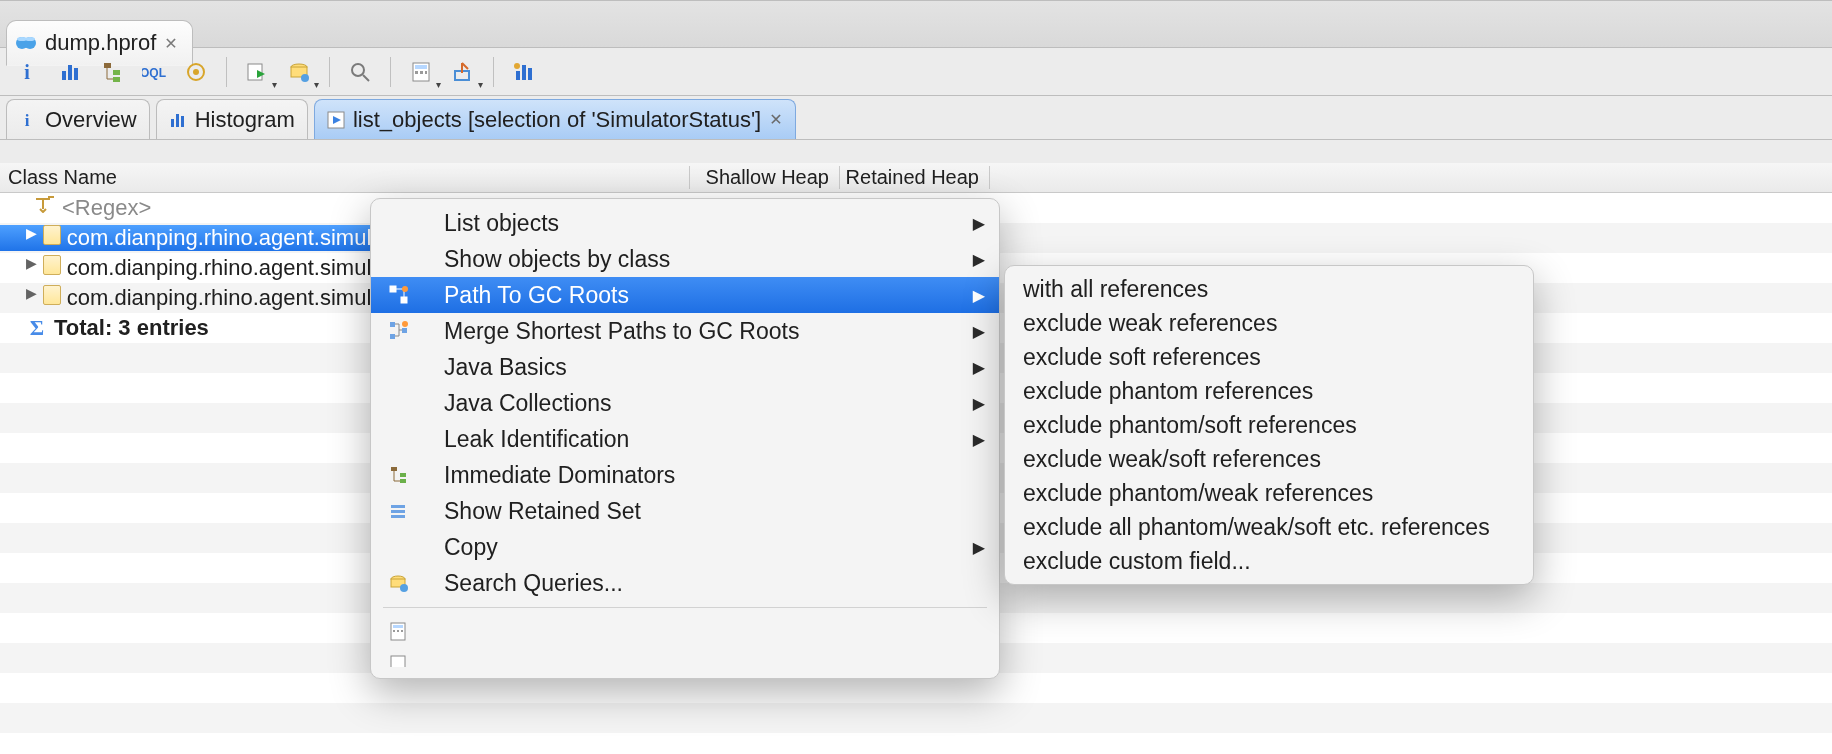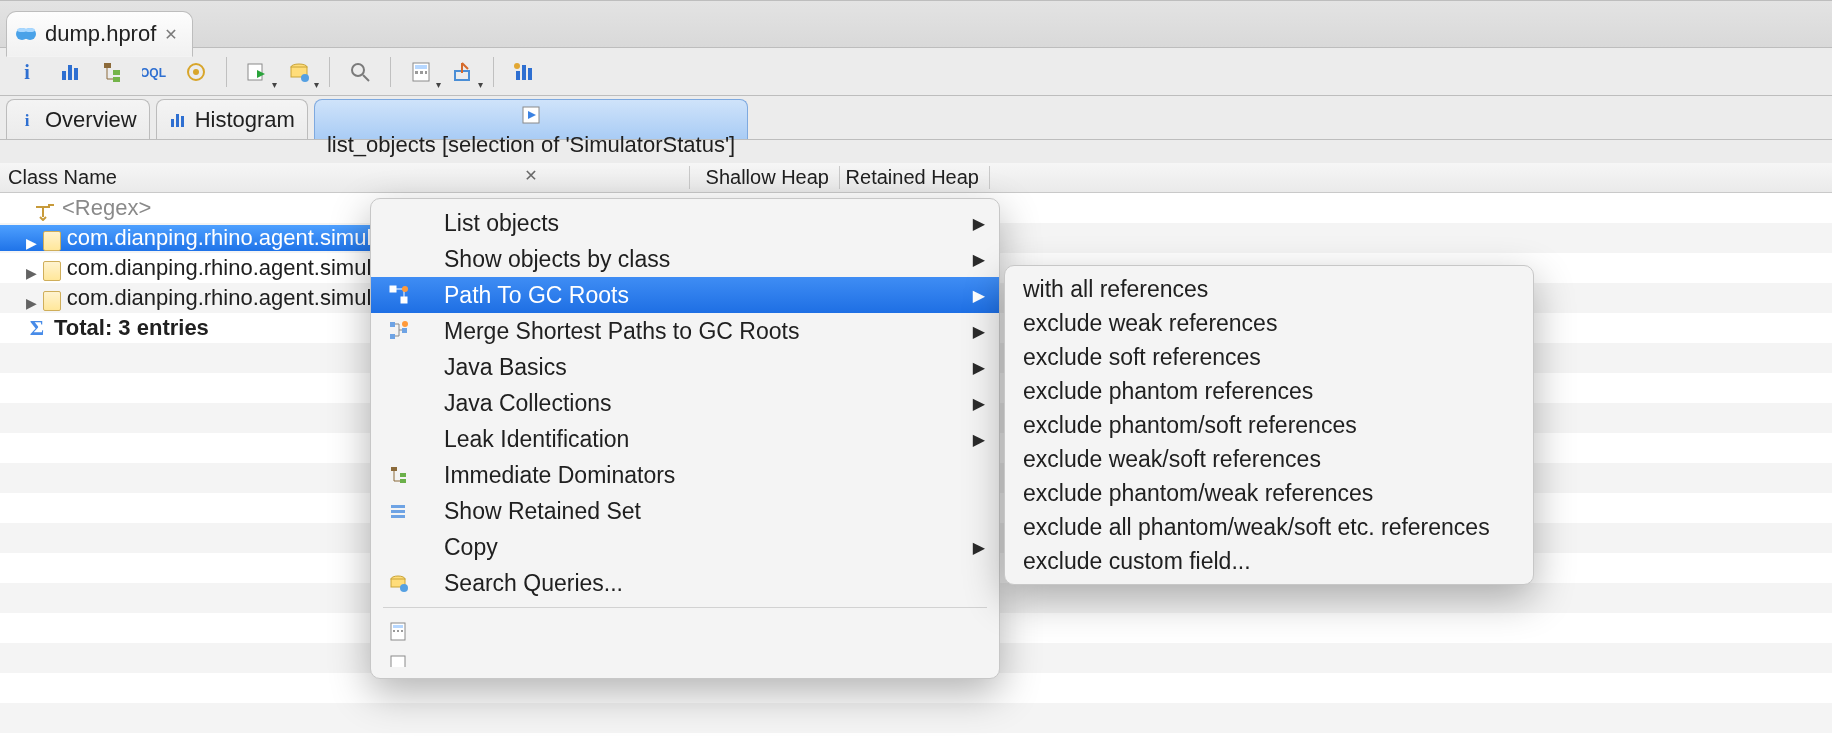"dump.hprof" .editor-tab { margin-top: 10px -> 19px }
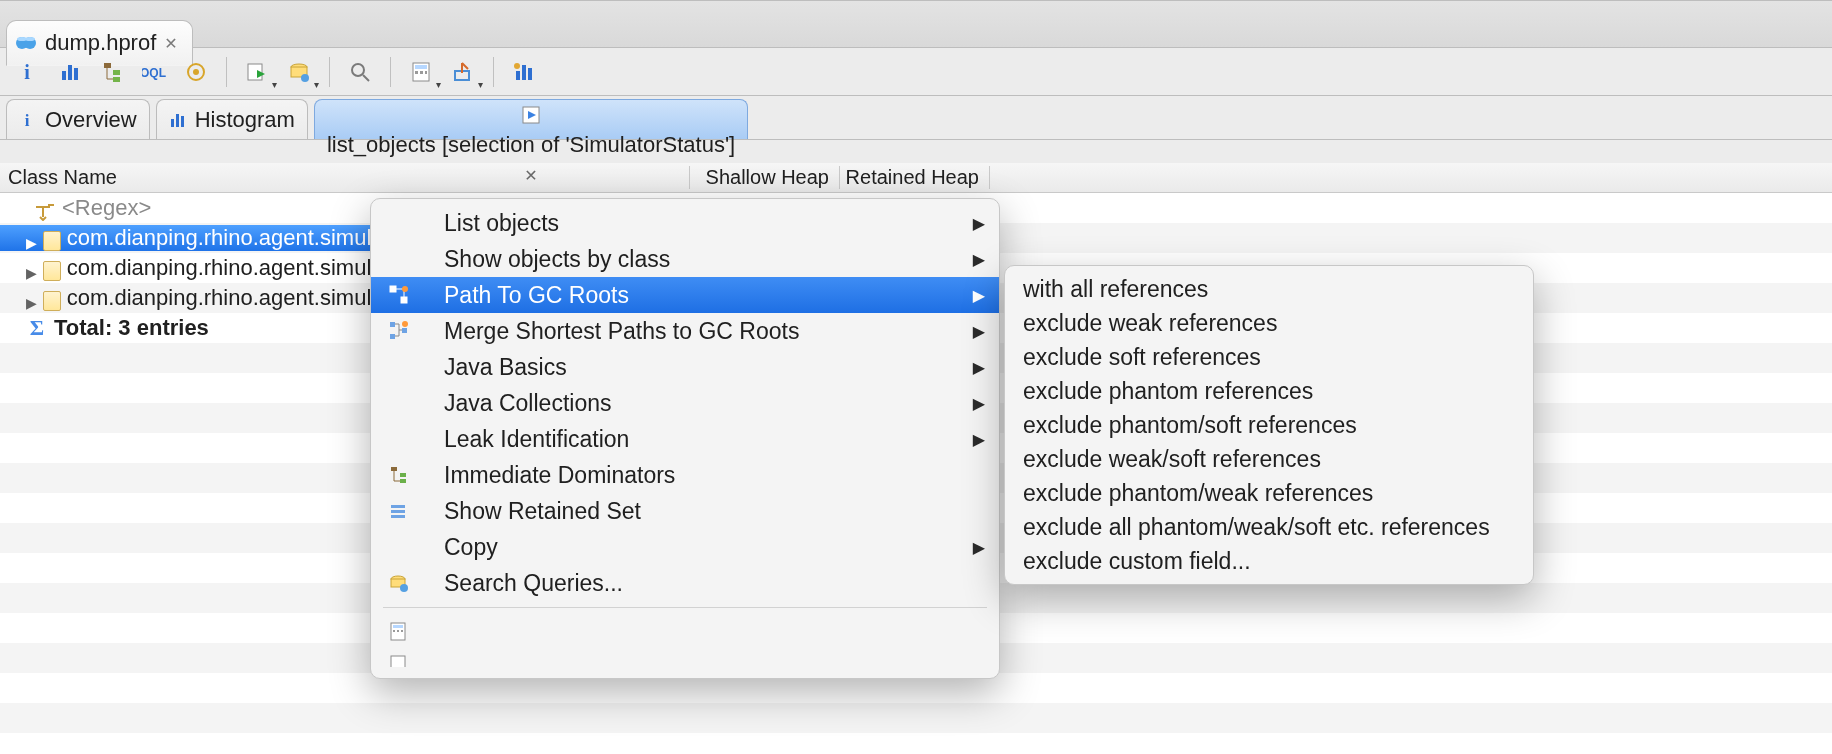"list_objects [selection of" .ptab.active { flex-direction: column -> none }
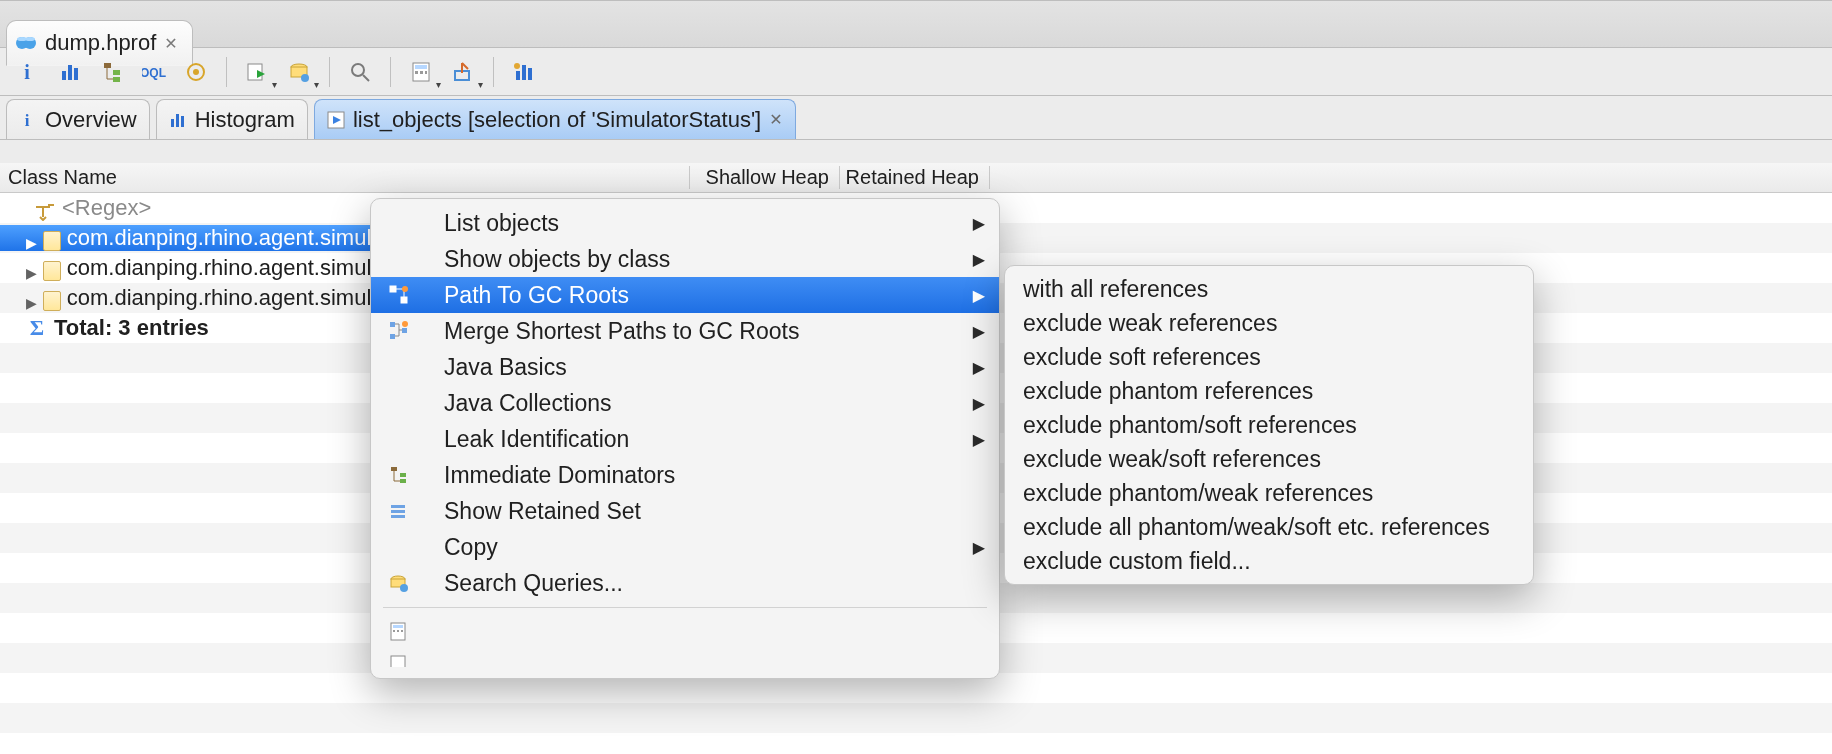"<Regex>" .row .c0 { align-items: flex-end -> flex-start }
